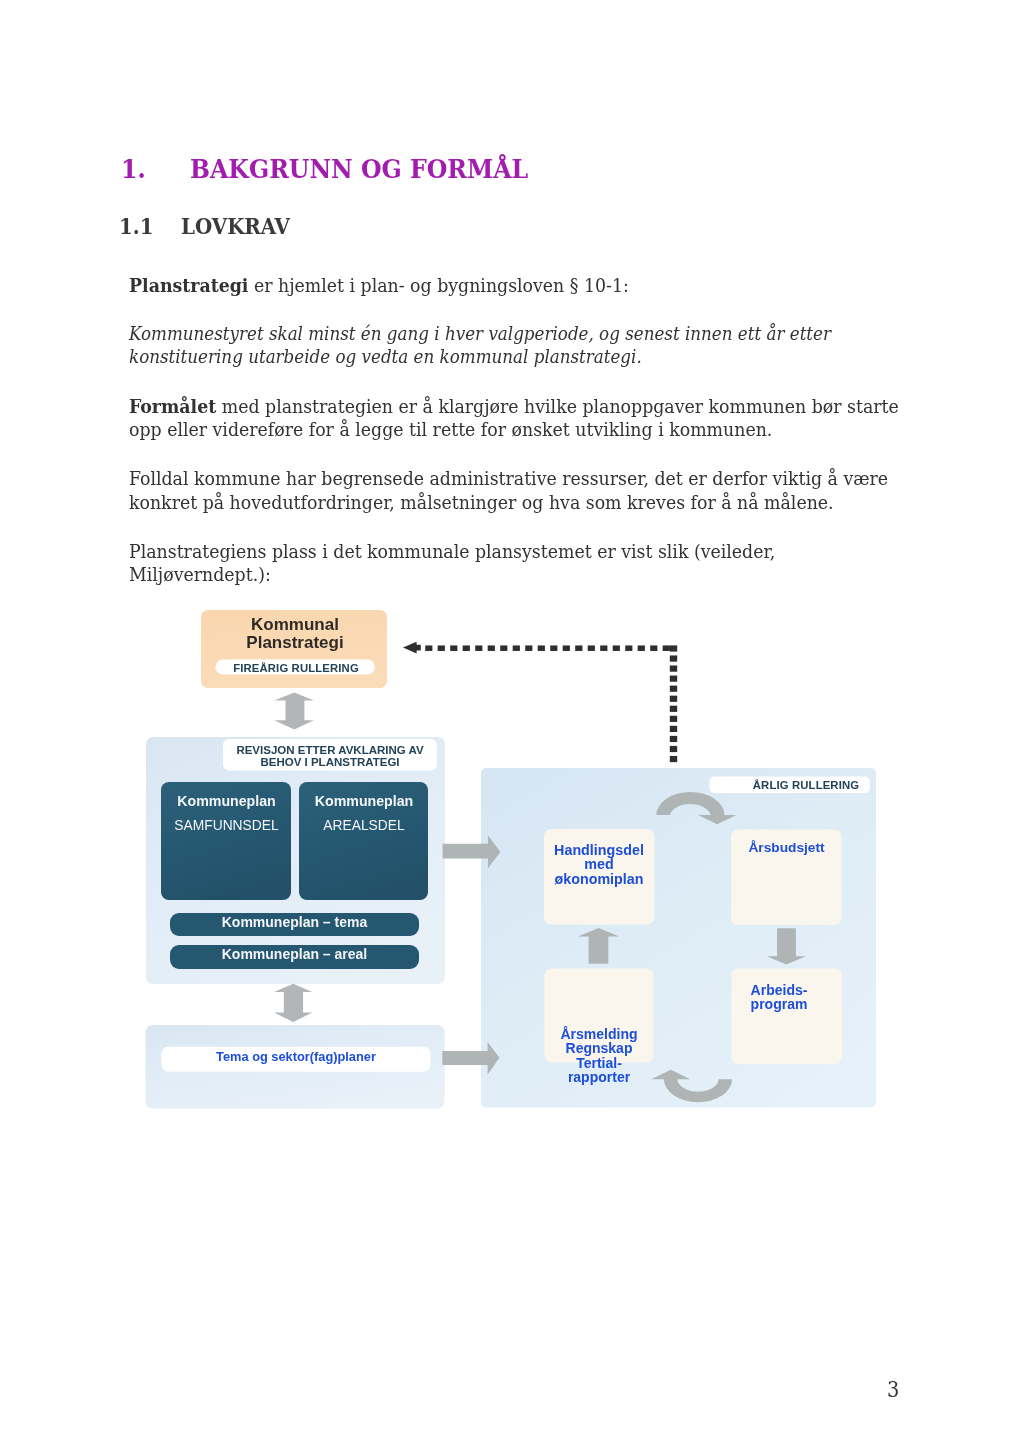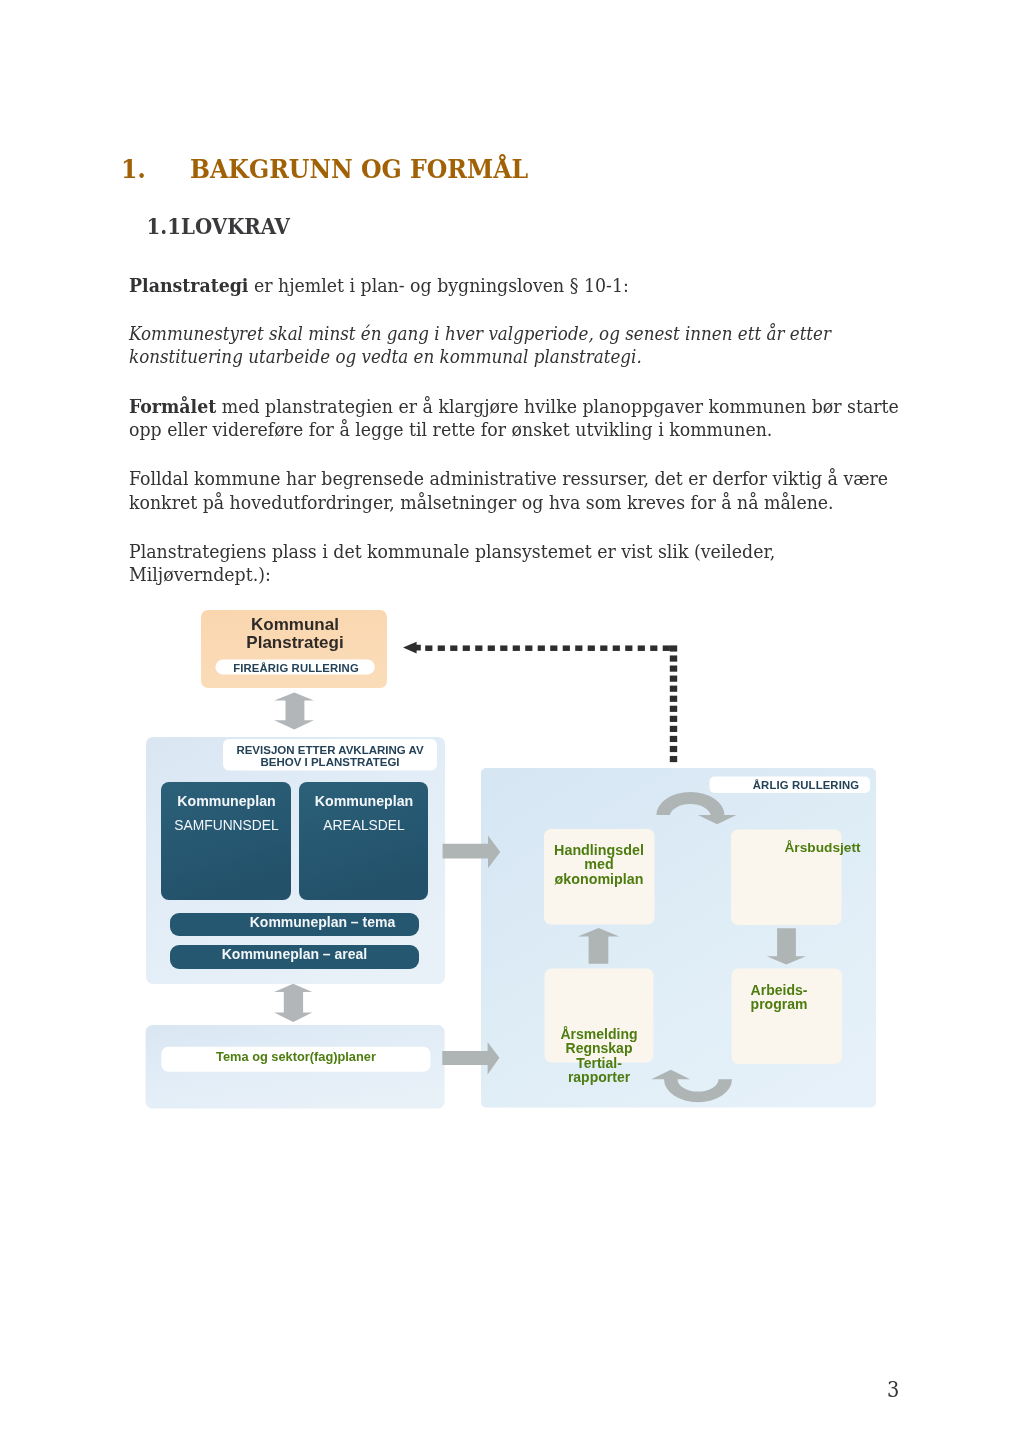"1. BAKGRUNN OG FORMÅL" .h1 { color: #a16207 -> #a21caf }
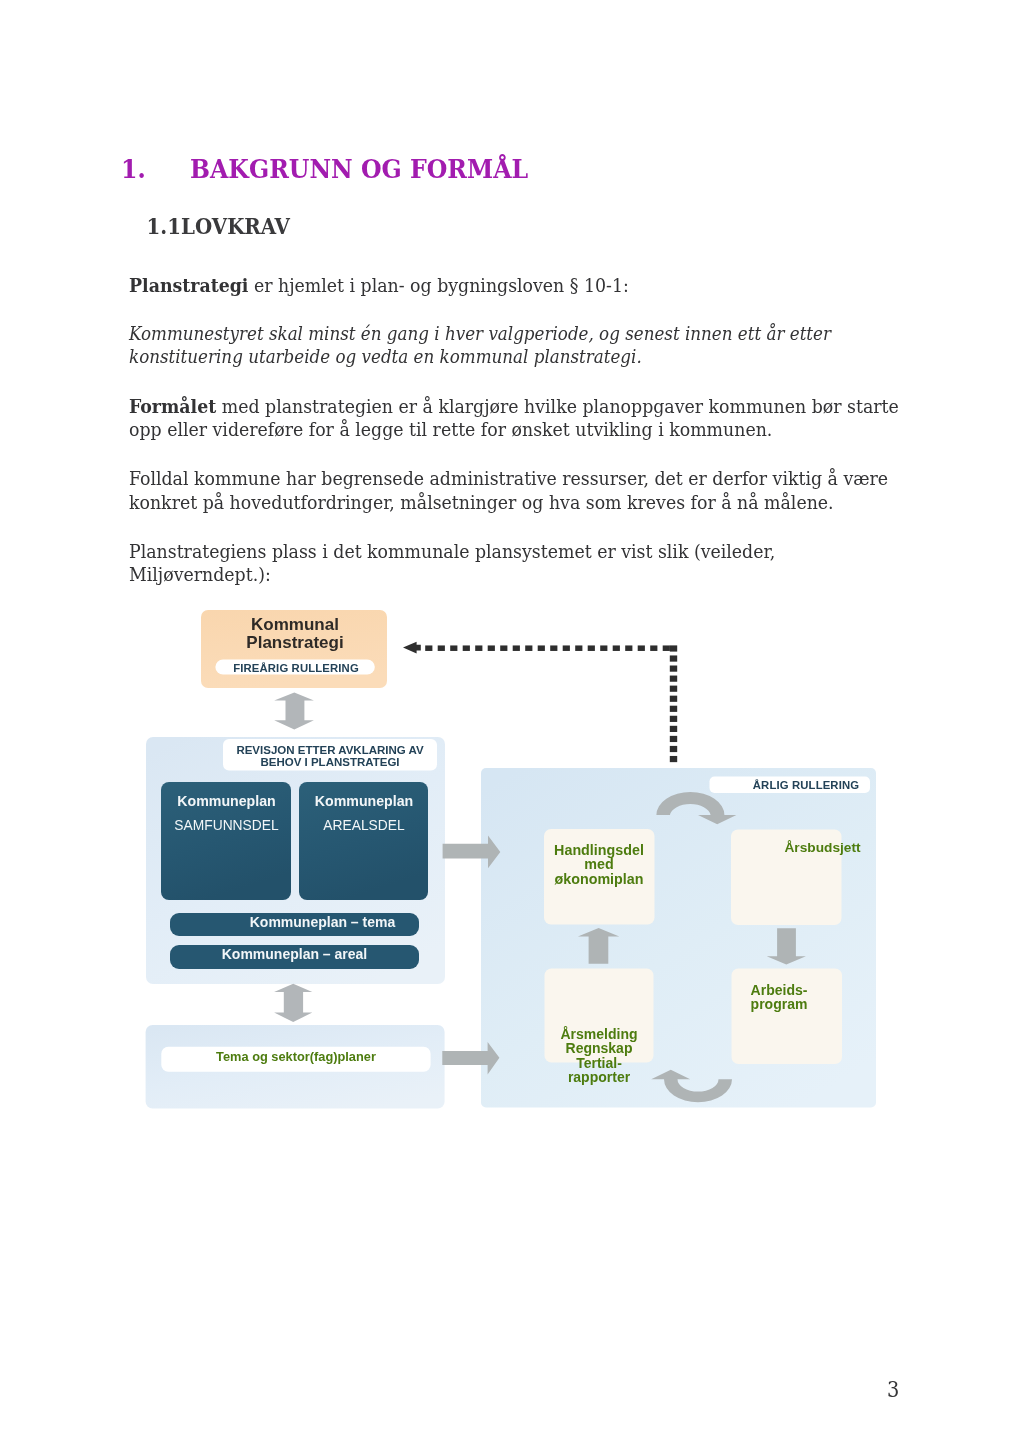"1.1" .h2 .num { text-align: right -> none }
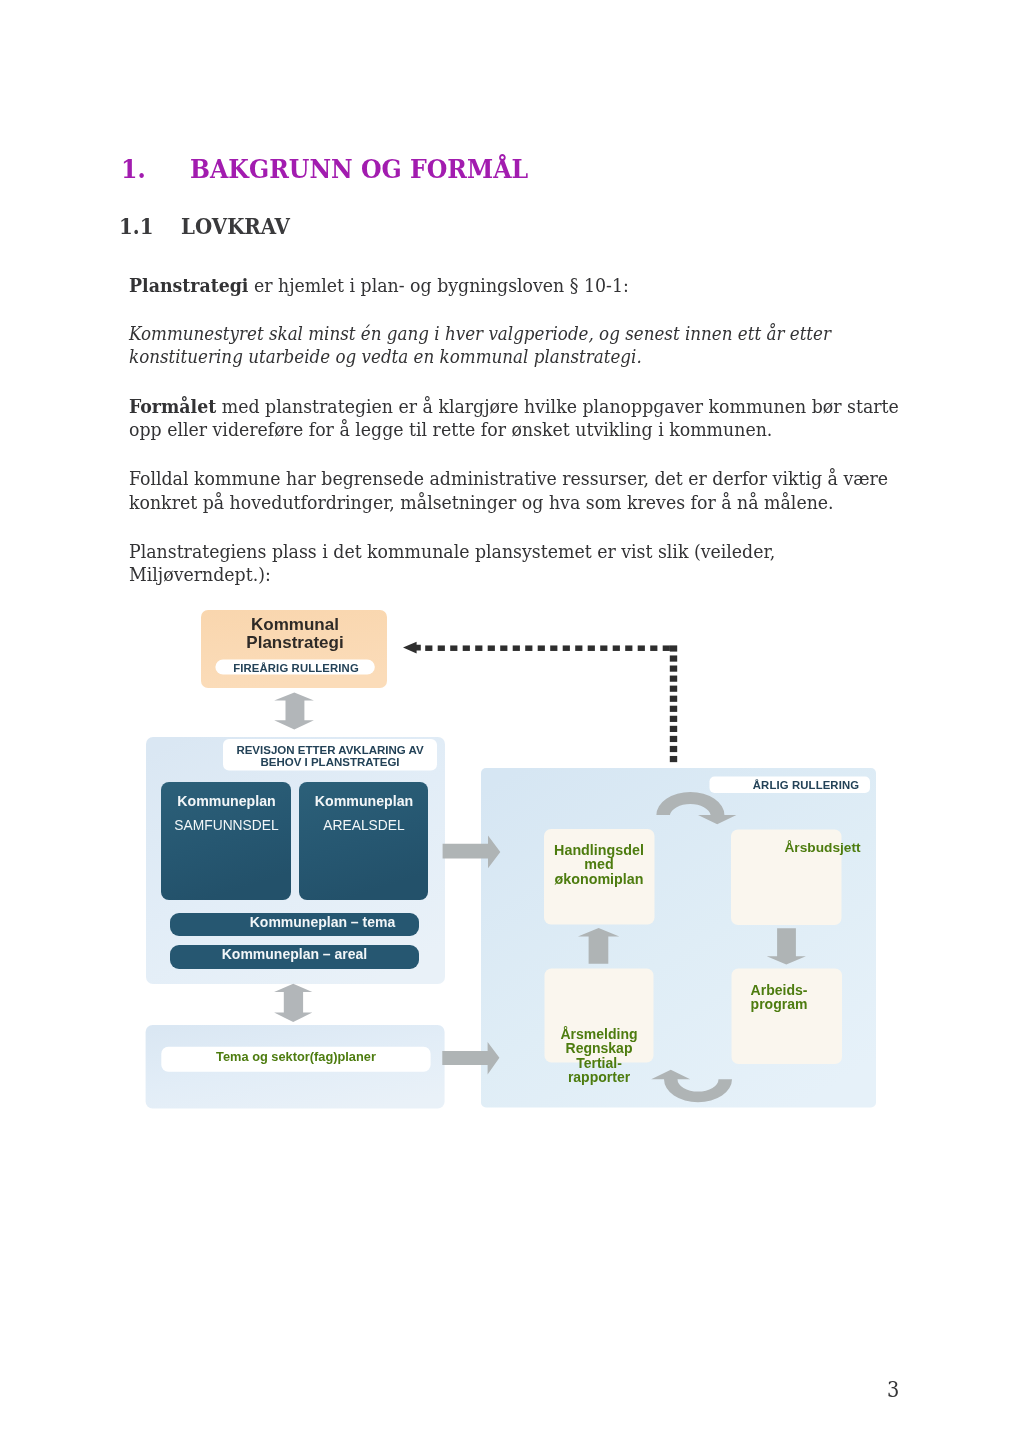"Handlingsdel" .lbl { color: #4d7c0f -> #1d4ed8 }
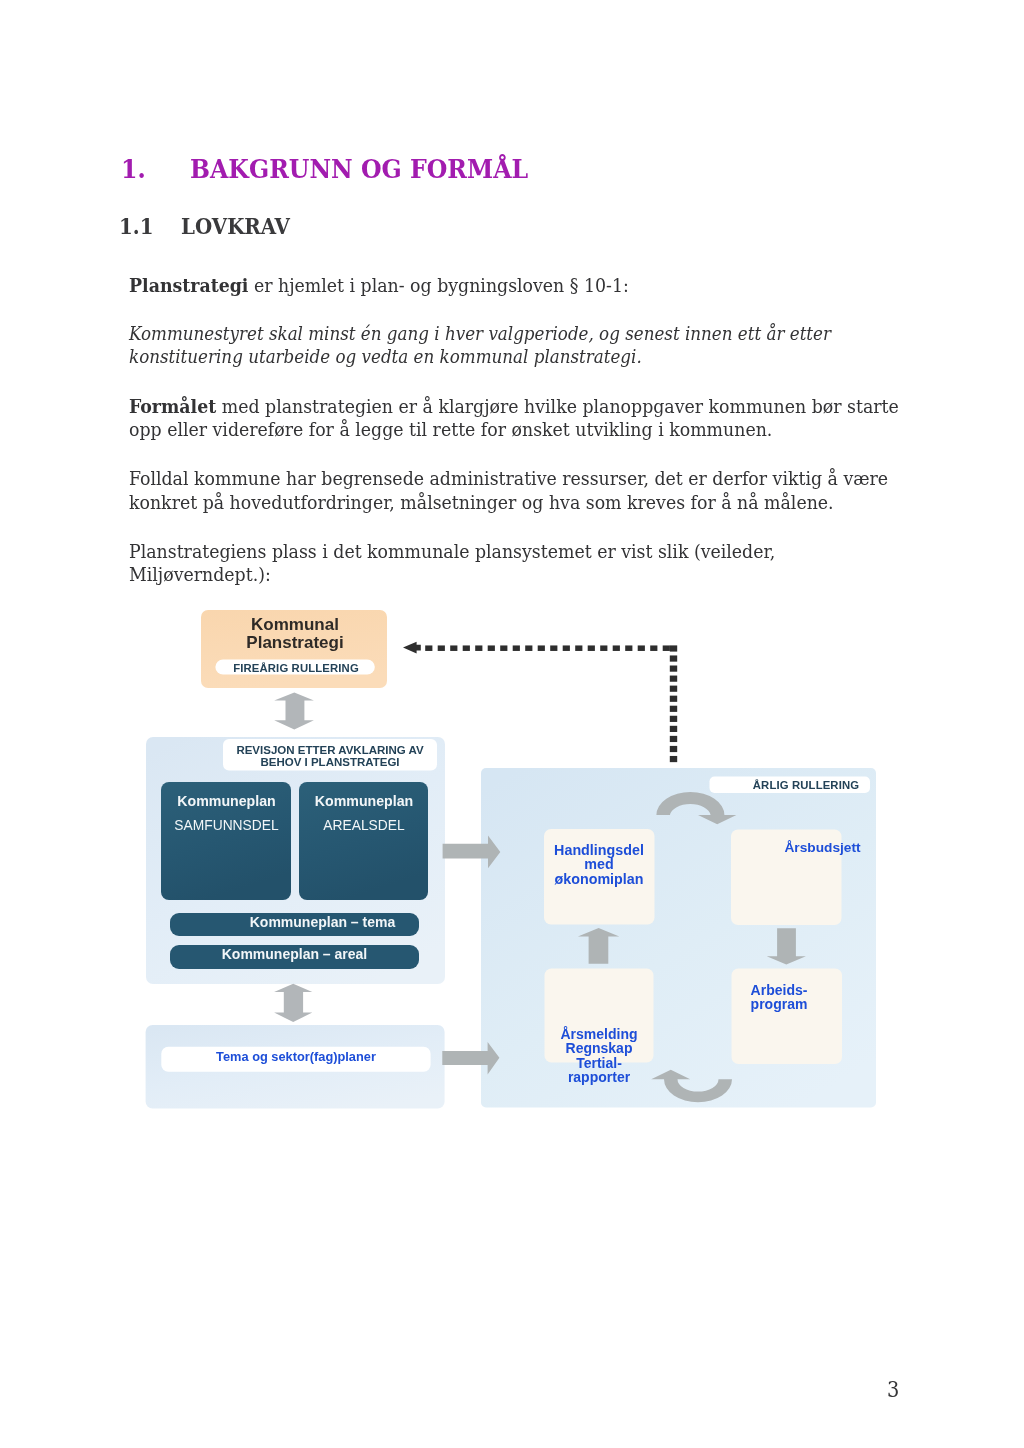"Årsbudsjett" .lbl-budsj { margin-left: 36px -> none }
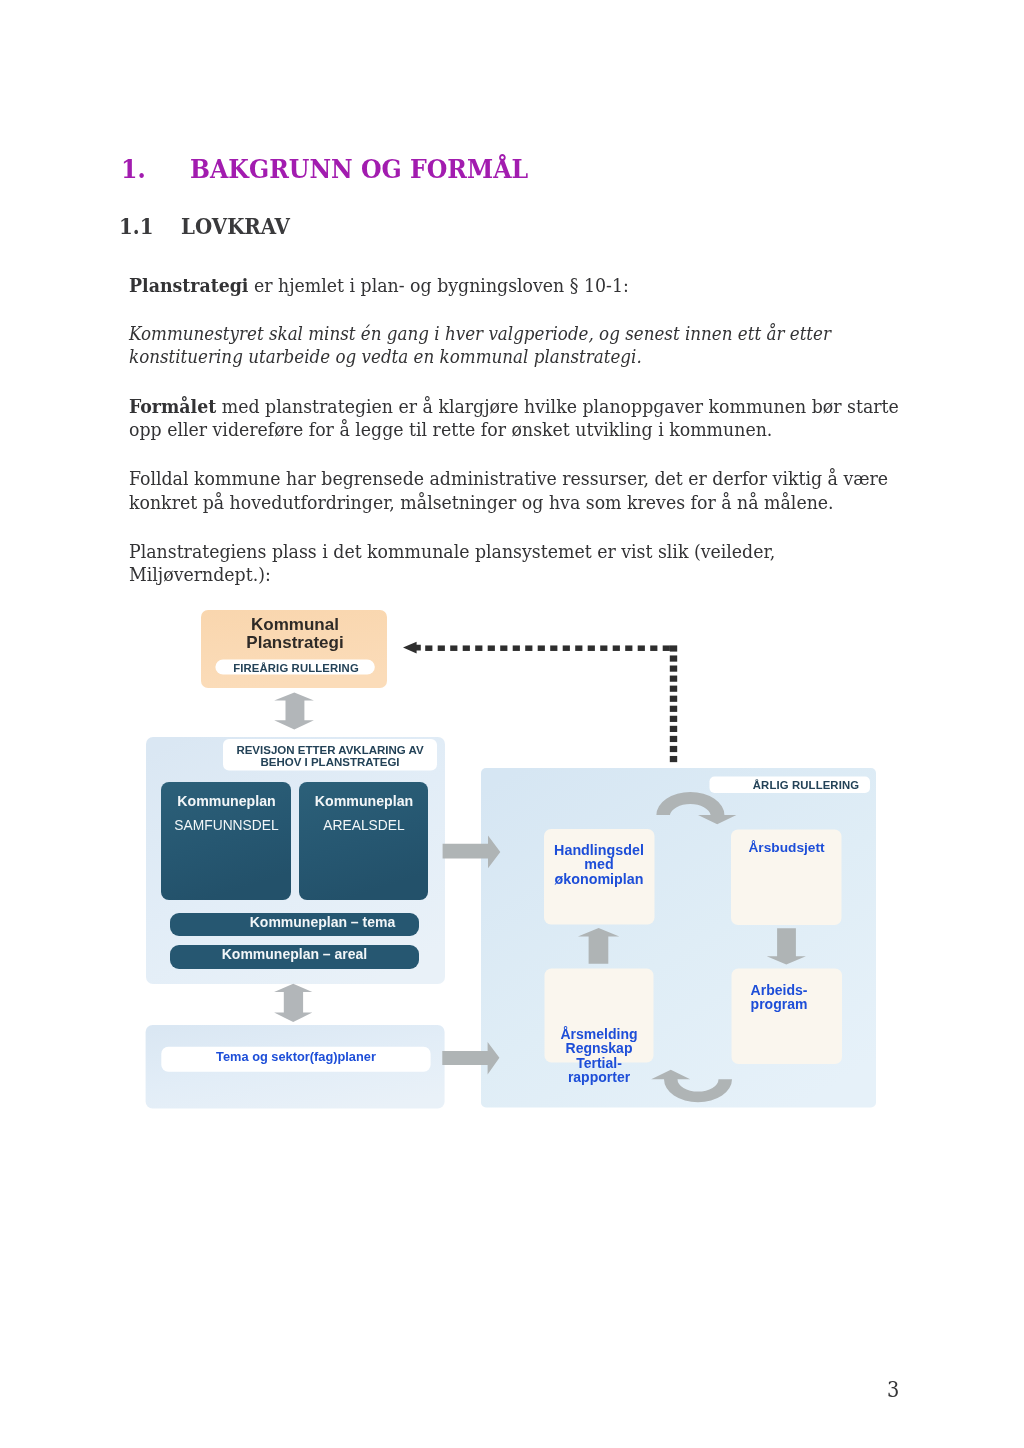"Kommuneplan – tema" .lbl-tema { margin-left: 28px -> none }
